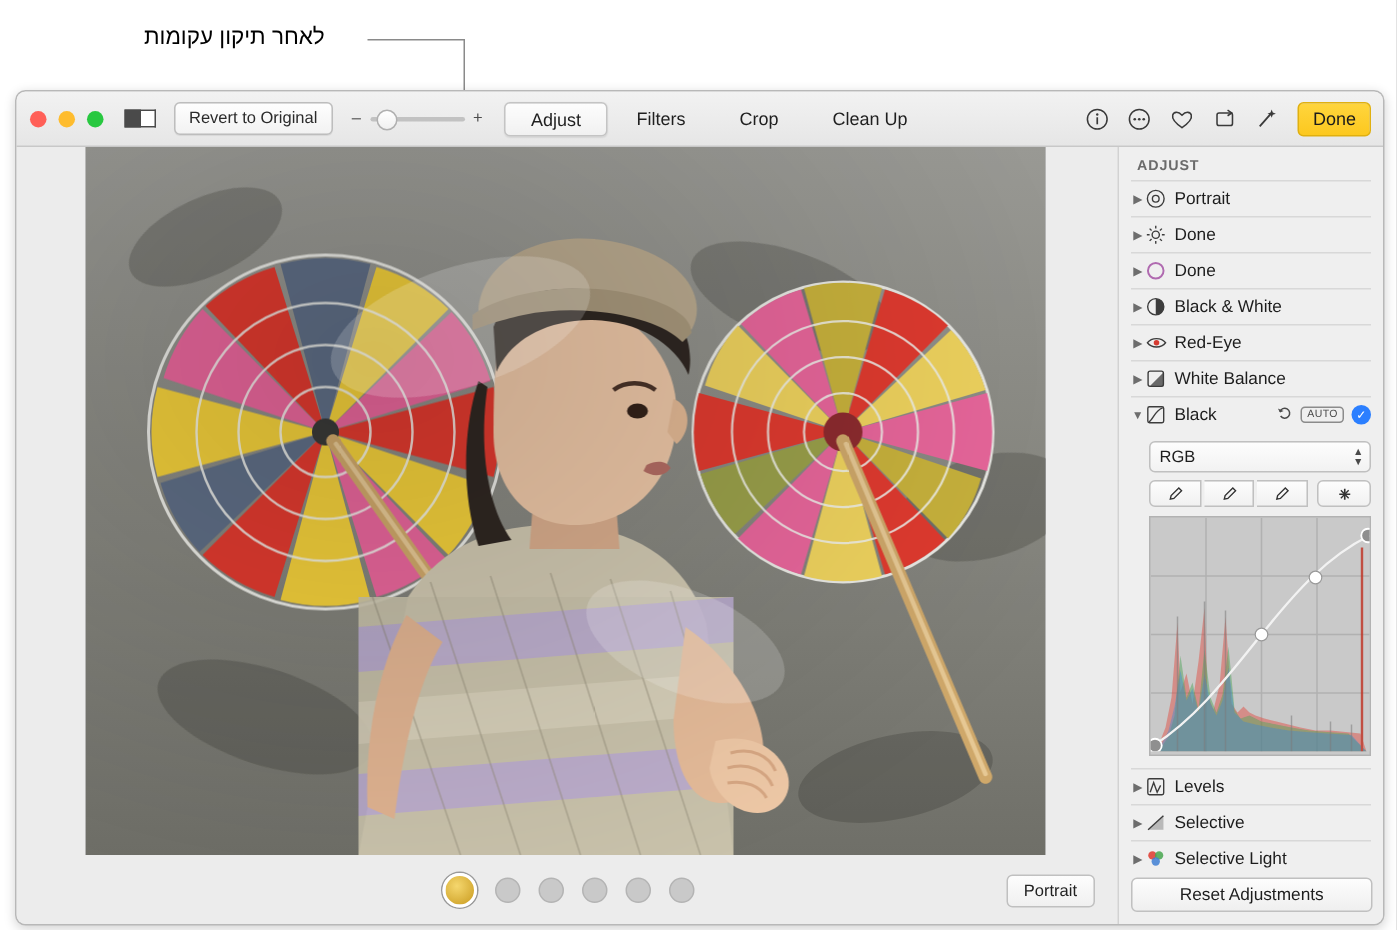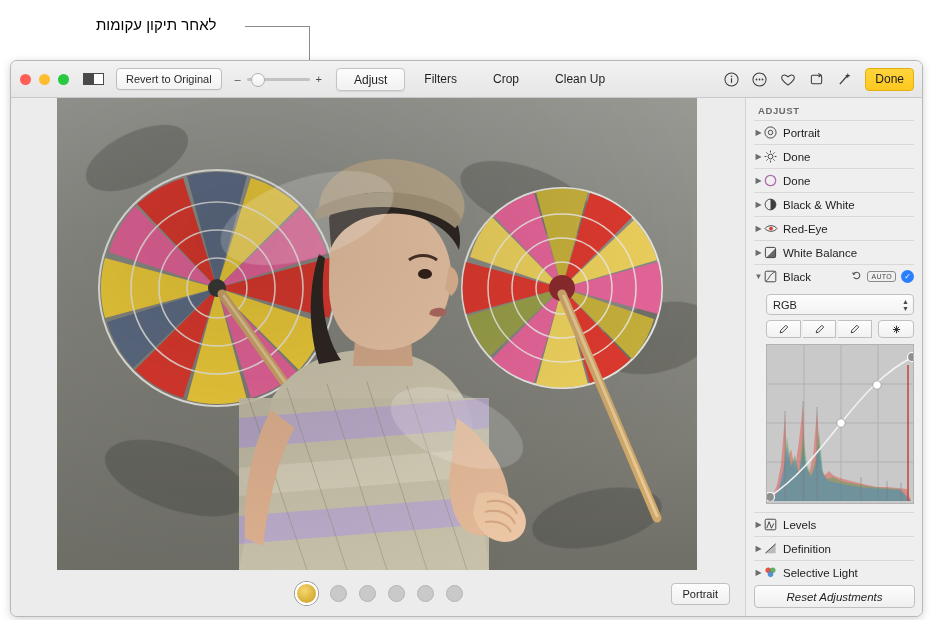"Definition" div.sb-label { text: Definition -> Selective }
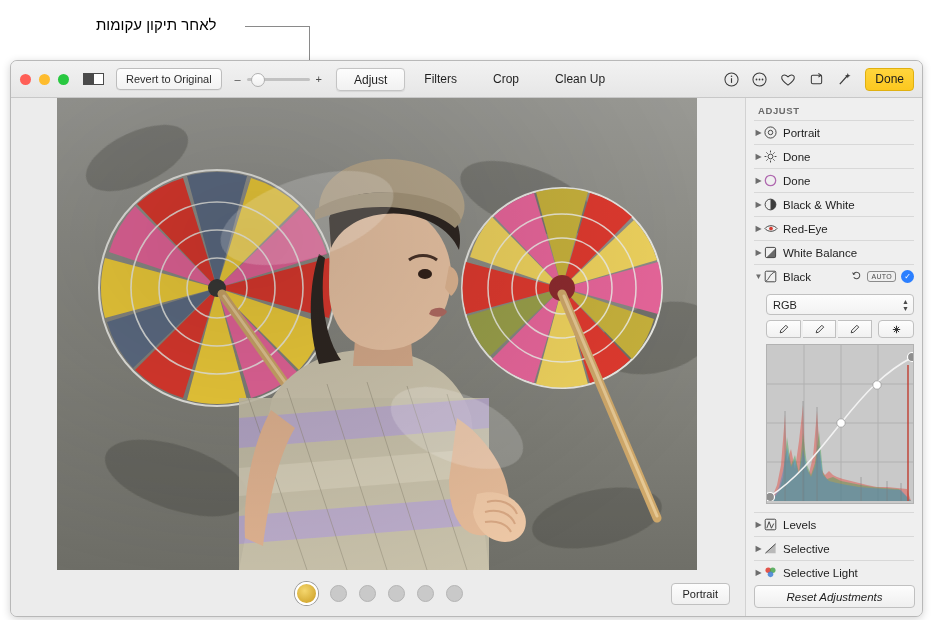"Reset Adjustments" .sb-bottom-btn { font-style: italic -> none }
